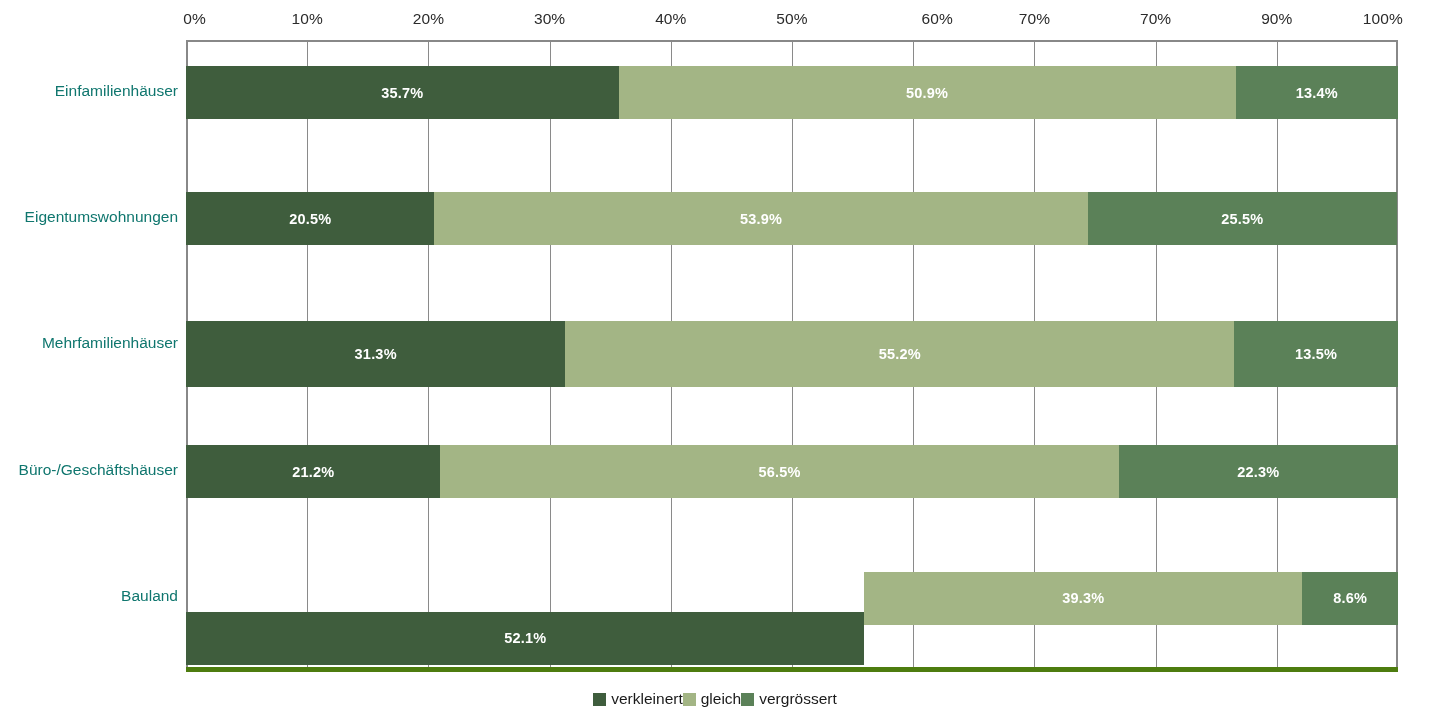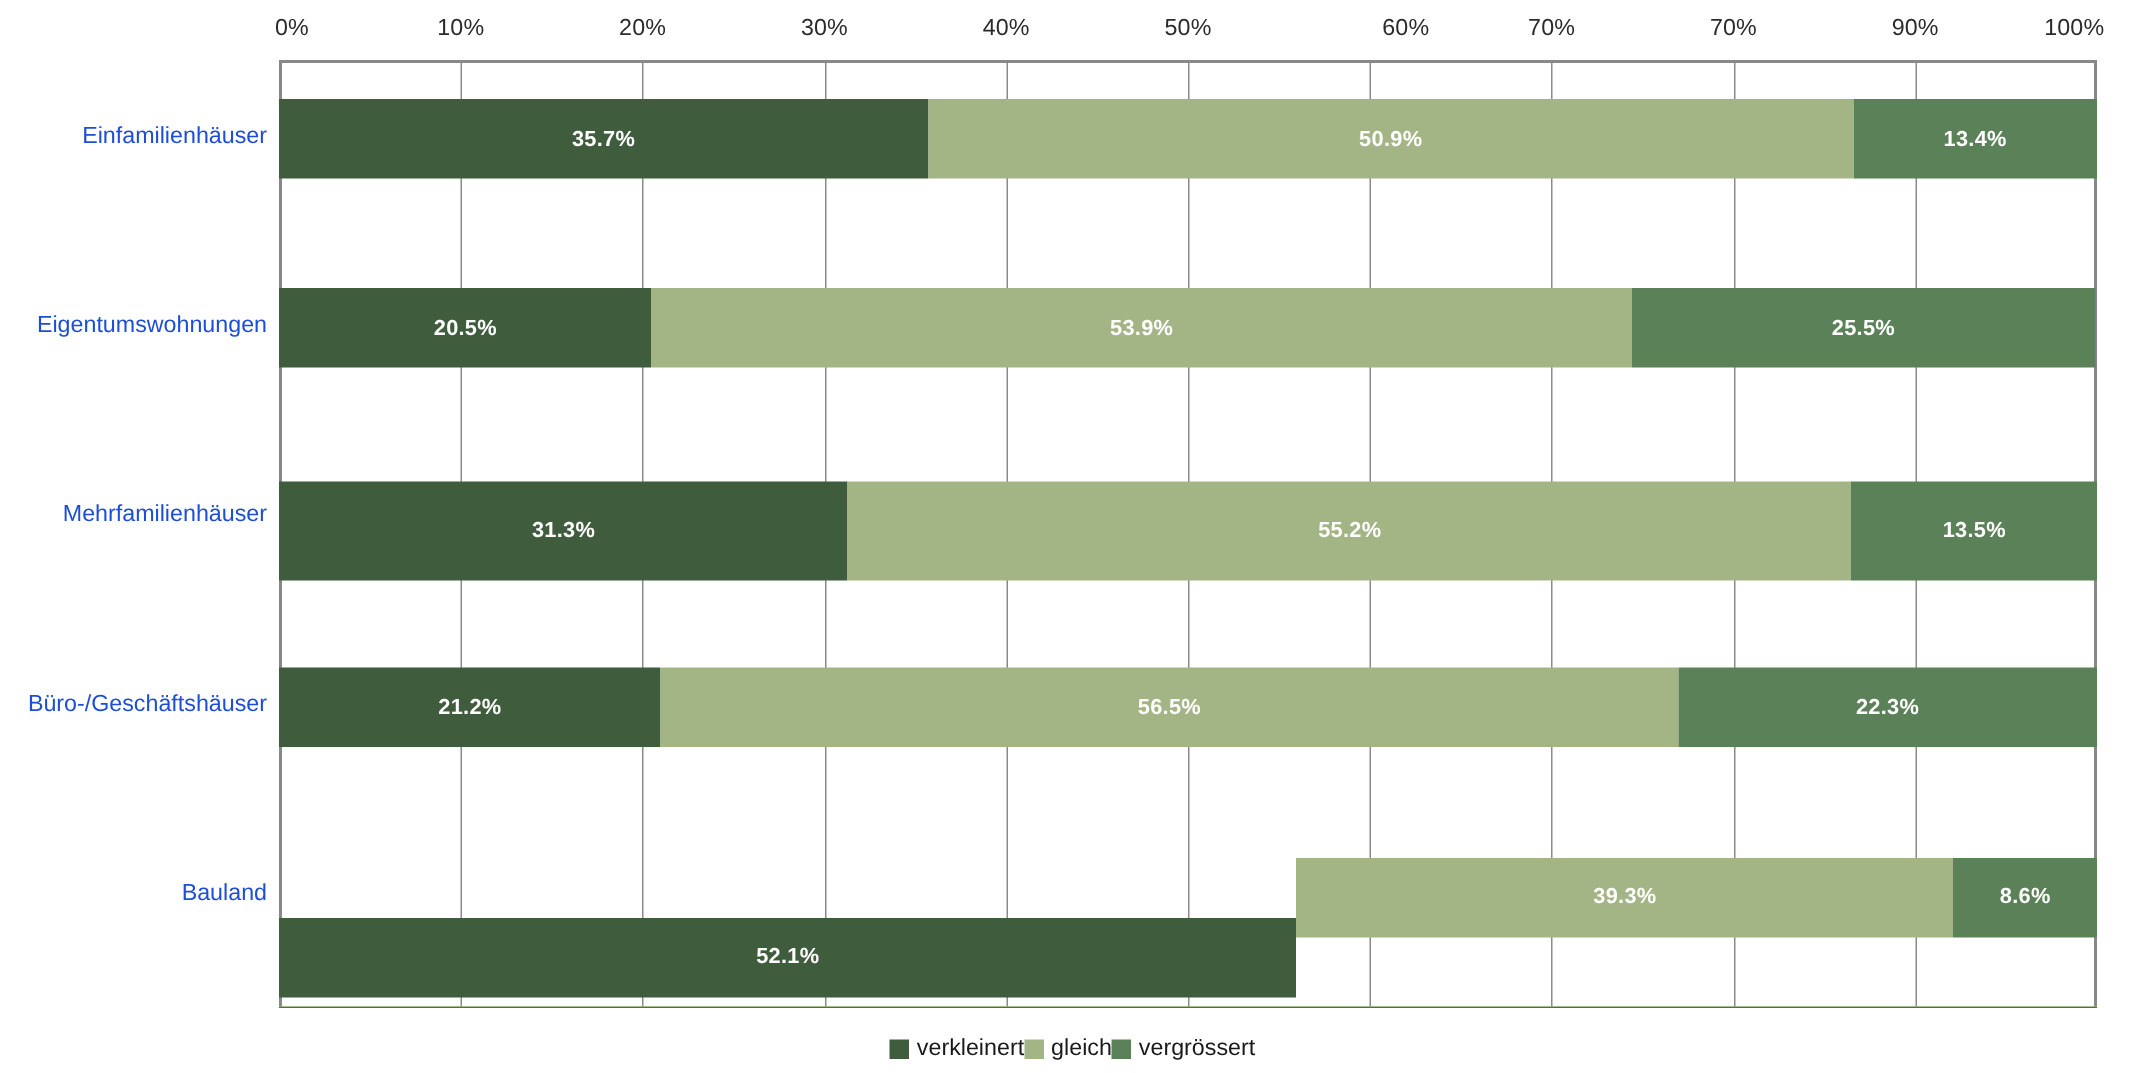"Einfamilienhäuser" .cat-label { color: #1d4ed8 -> #0f766e }
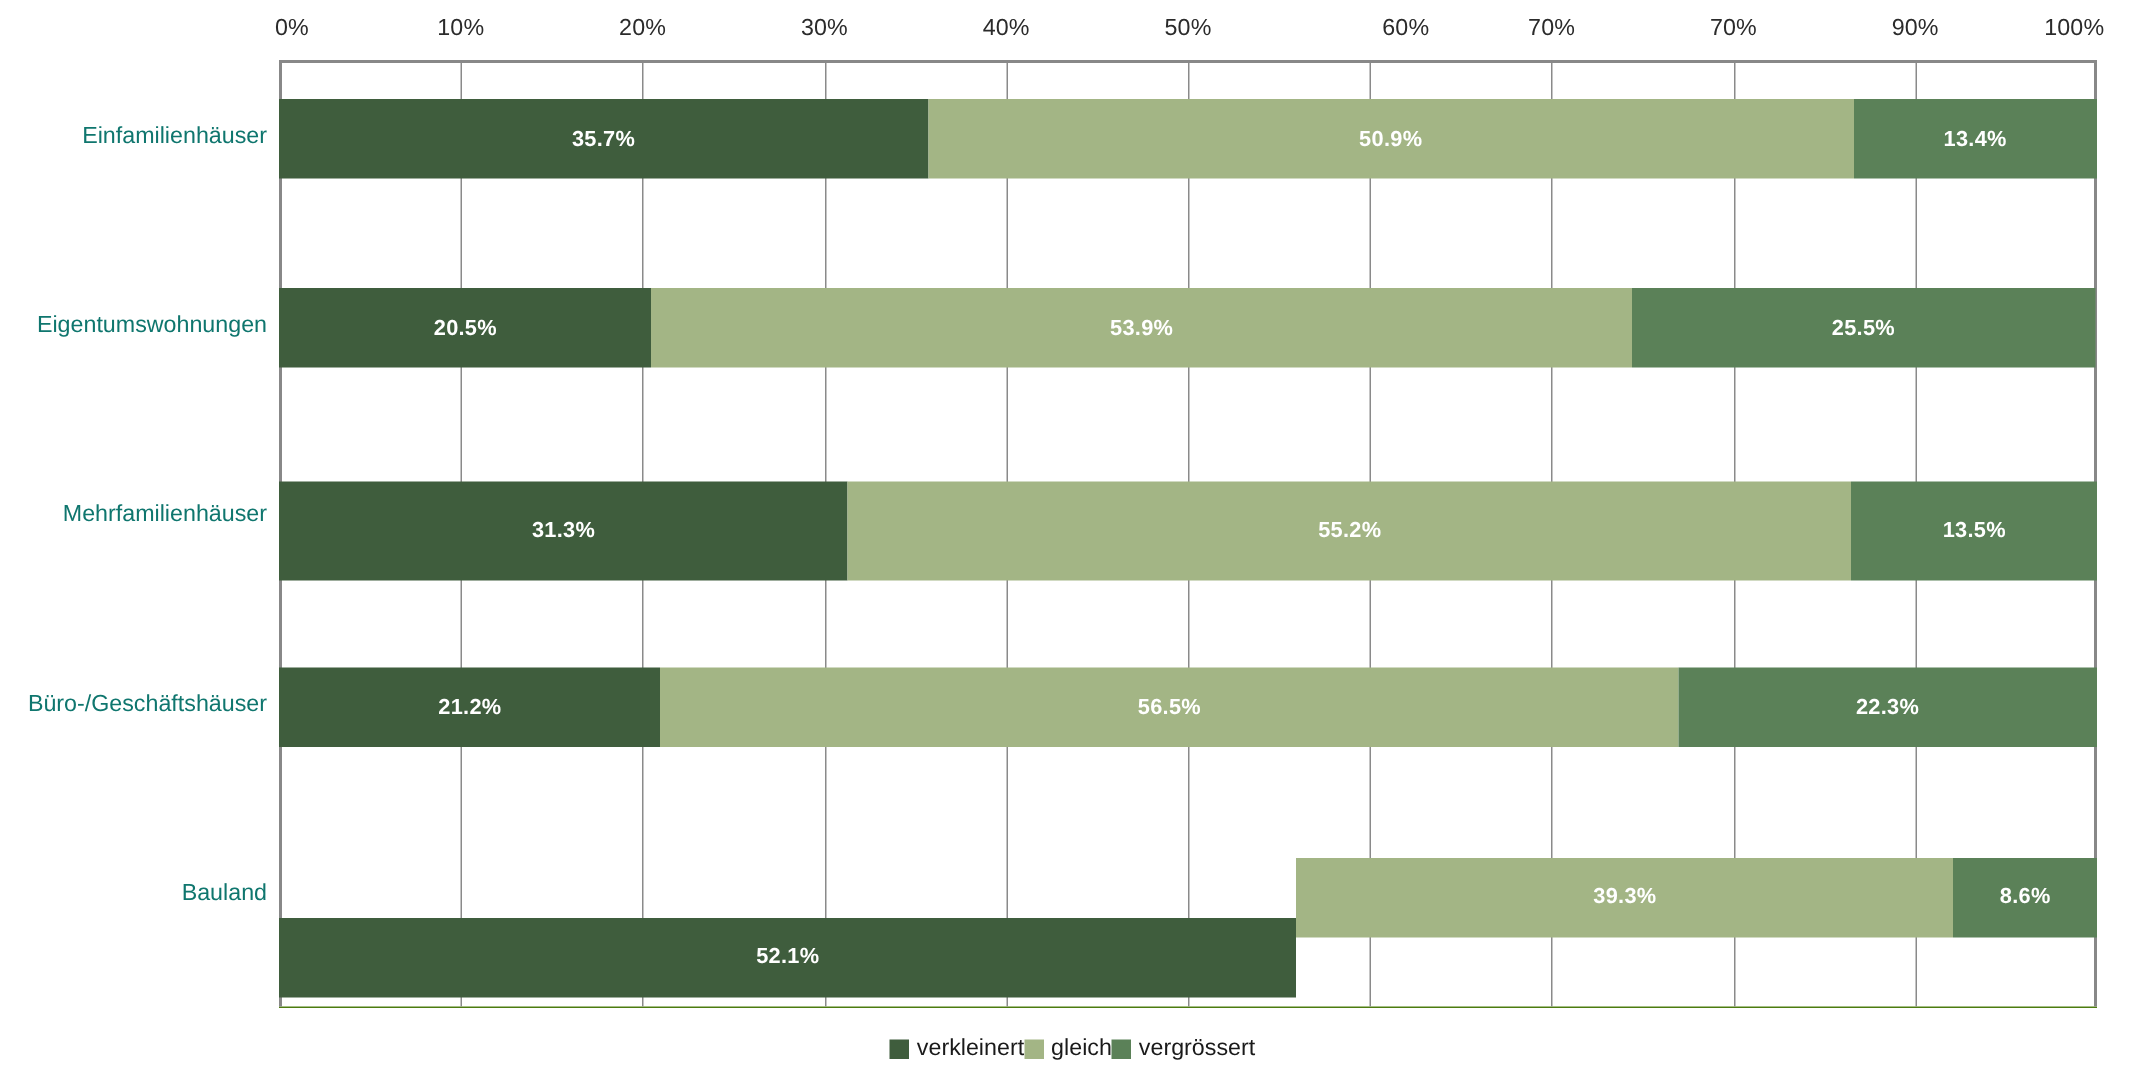"35.7%" .plot-area { border-bottom: 1px solid #4d7c0f -> 5px solid #4d7c0f }
